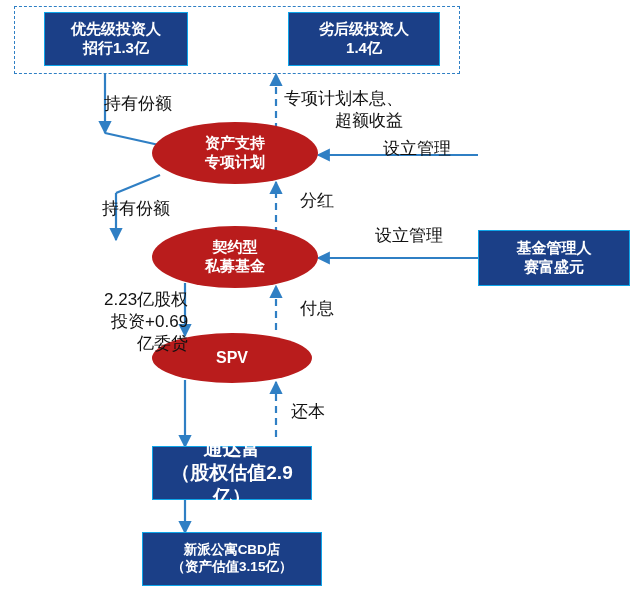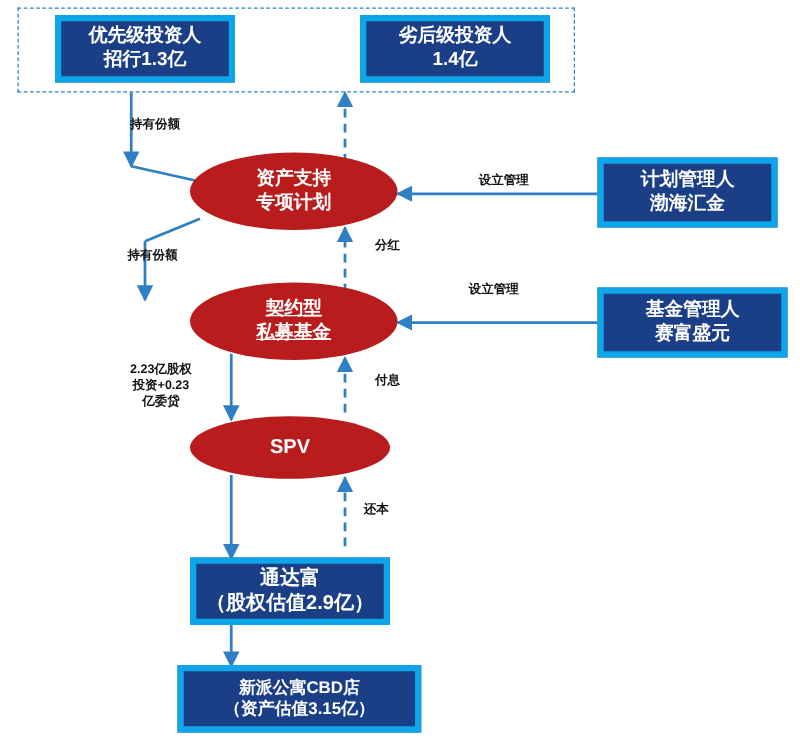"优先级投资人" .rect { border: 5px solid #0ea5e9 -> 1px solid #0ea5e9 }
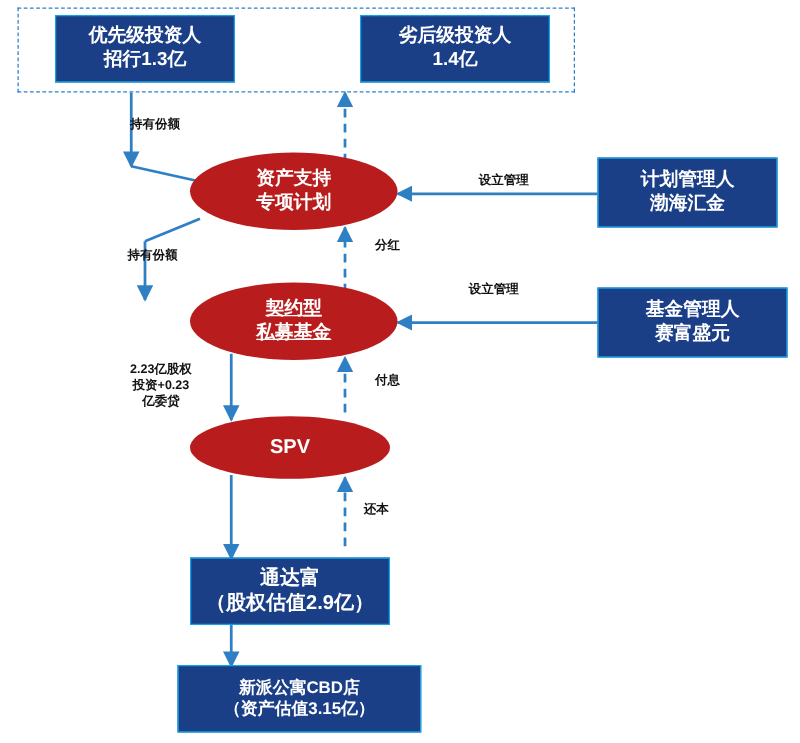"持有份额" .label { font-size: 10px -> 17px; font-weight: bold -> normal; text-align: center -> right }
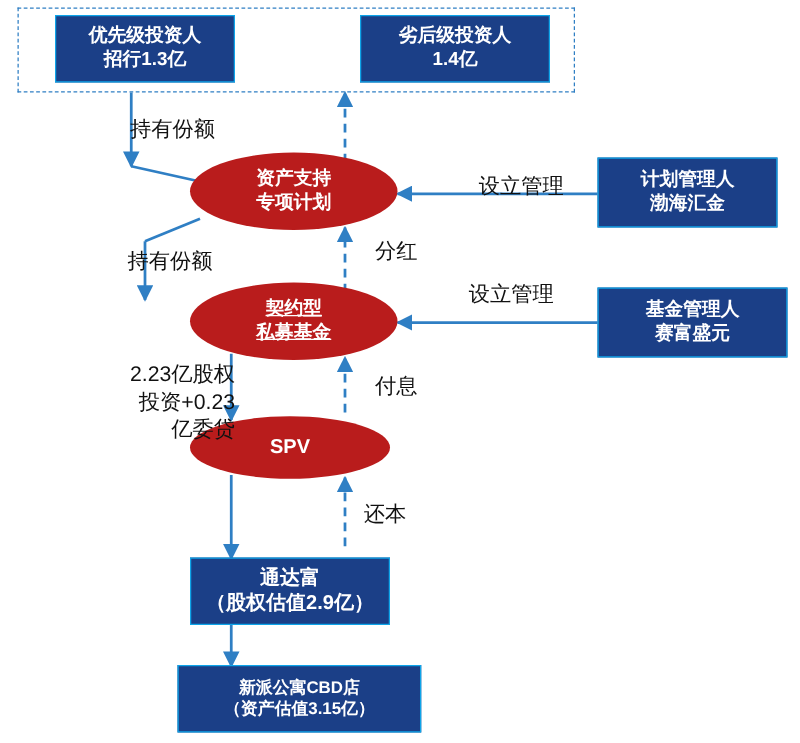"专项计划本息、" div.label { html: none -> <div>专项计划本息、 超额收益</div> }
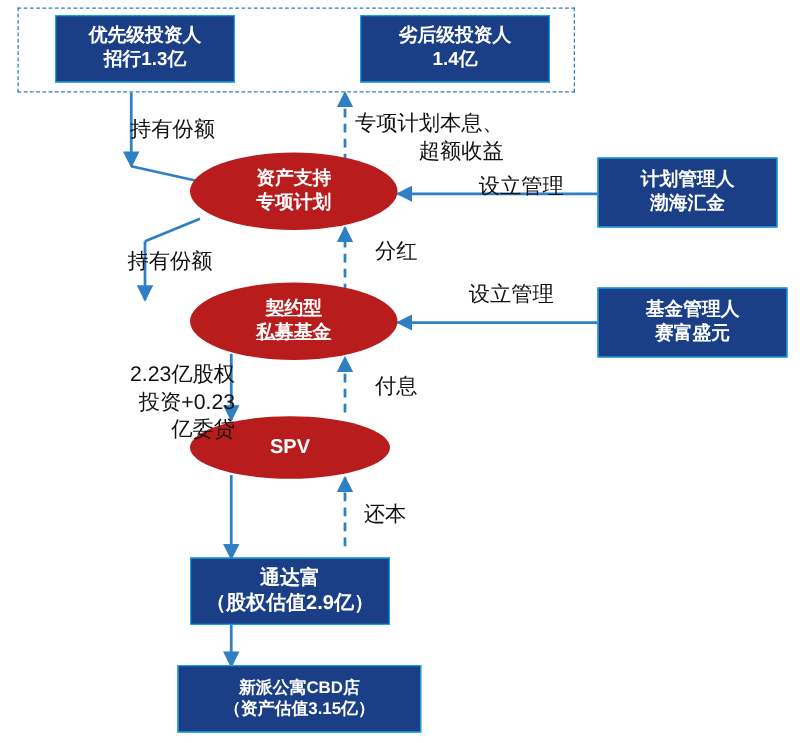"计划管理人" div.node { html: <div>计划管理人 渤海汇金</div> -> none }
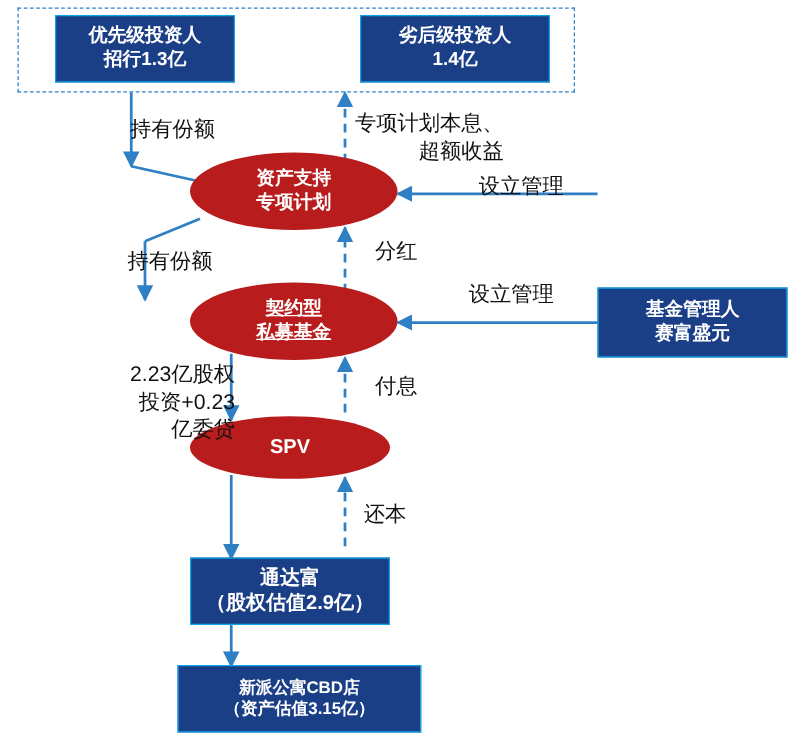"契约型" div.node { text-decoration: underline -> none }
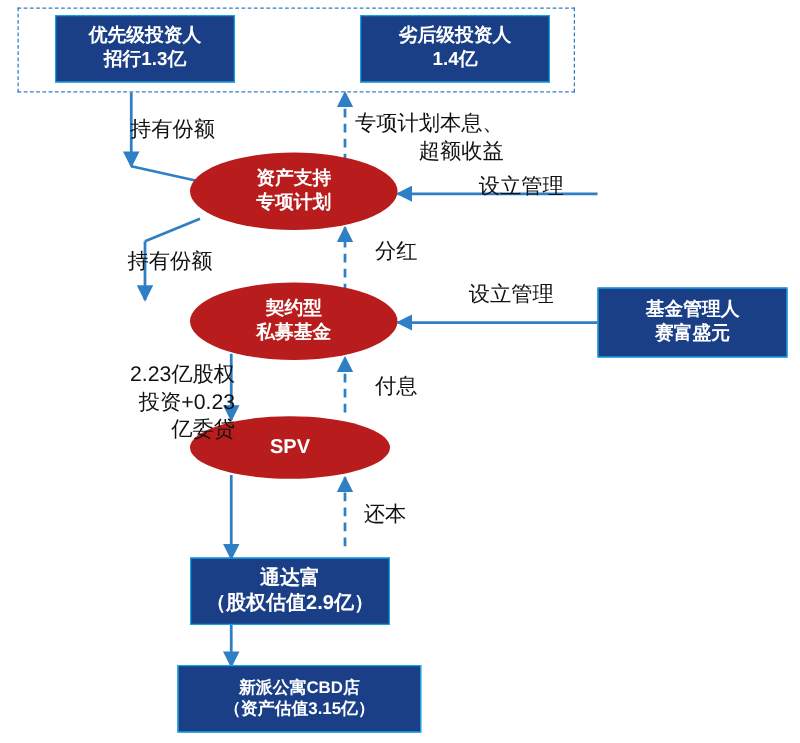"2.23亿股权" div.label { text: +0.23 -> +0.69 }
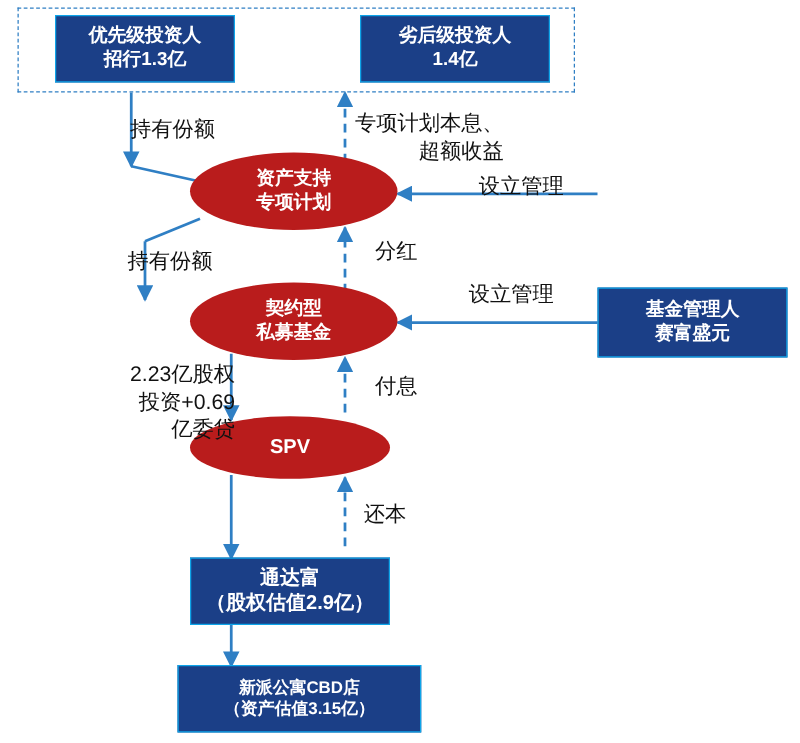"通达富" div.node { font-size: 16px -> 19px }
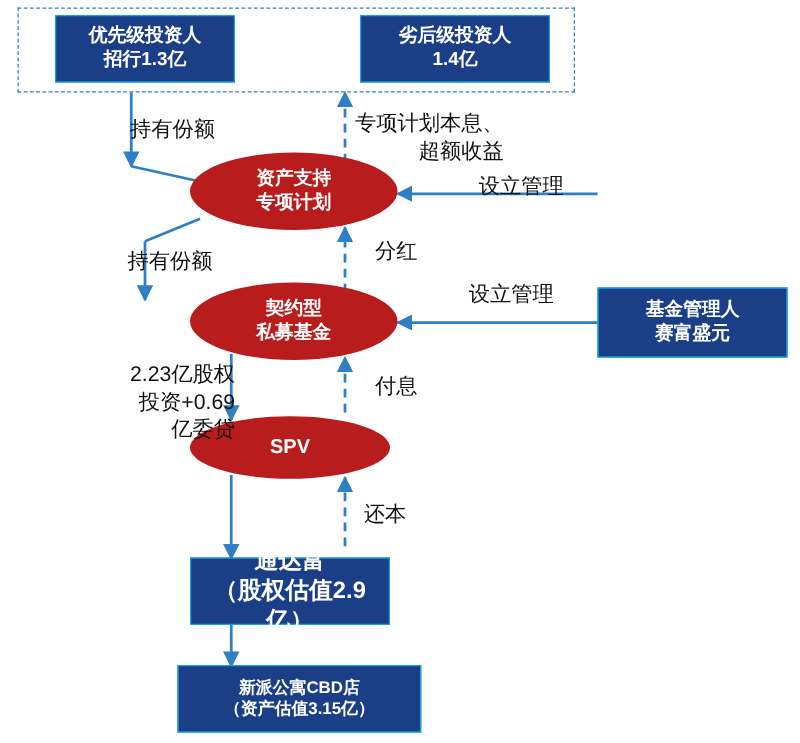"新派公寓CBD店" div.node { width: 195px -> 180px }
